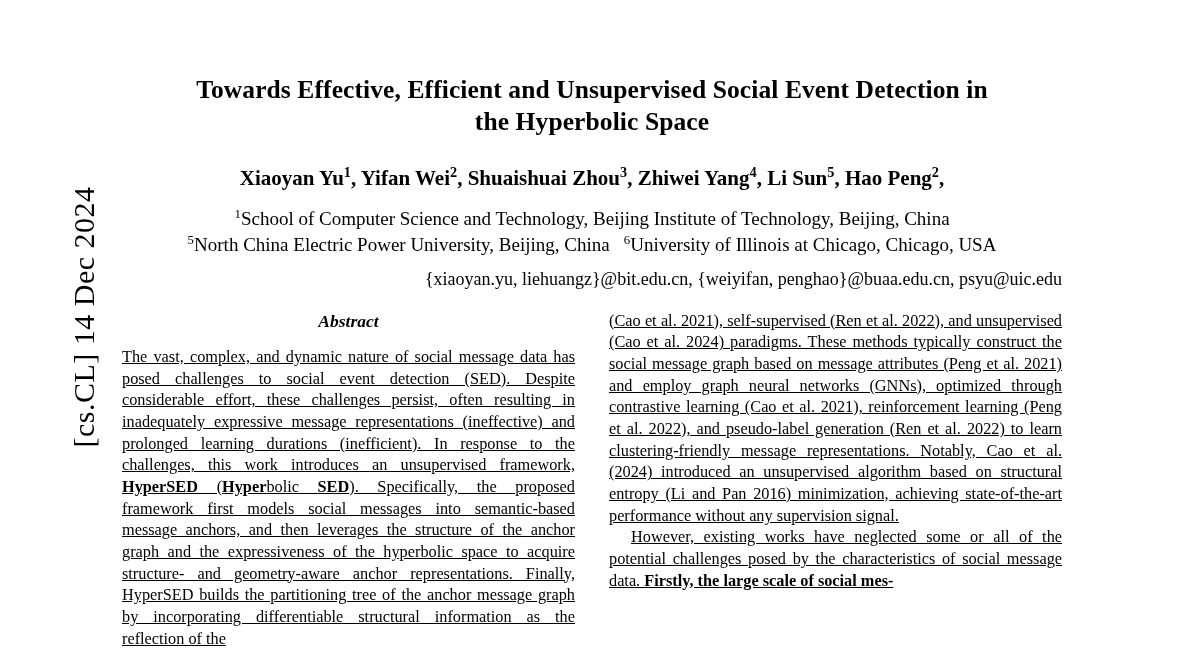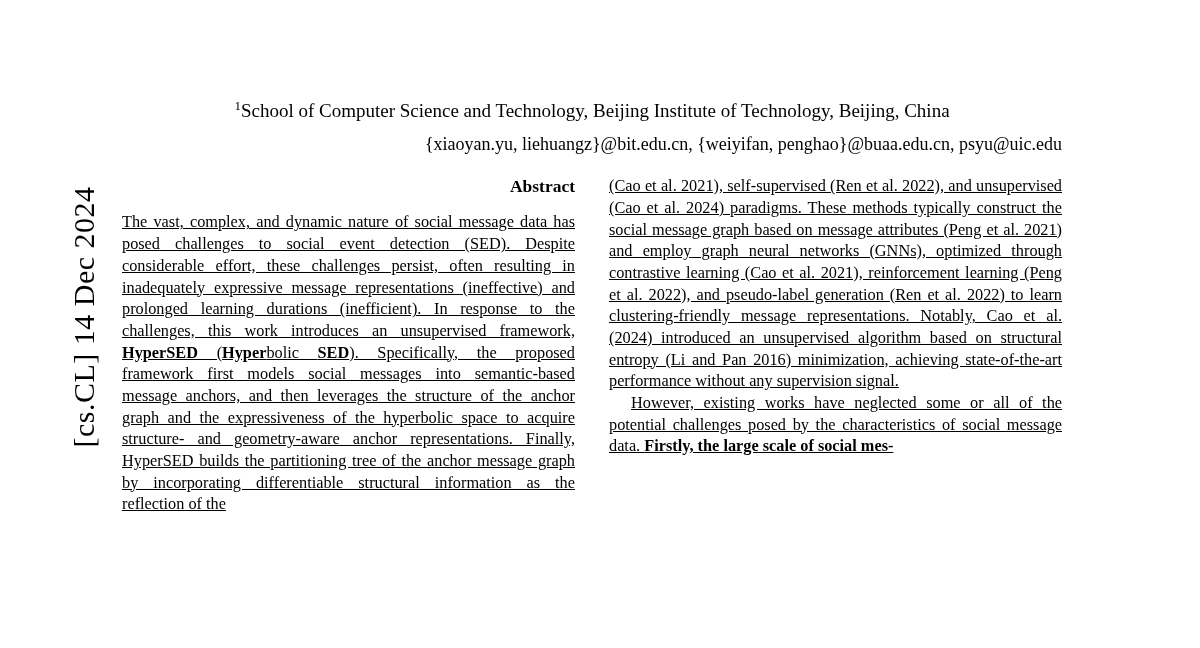"Towards Effective, Efficient and" div.title { html: none -> <div>Towards Effective, Efficient and Unsupervised Social Event Detection in the Hyperbolic Space</div> }
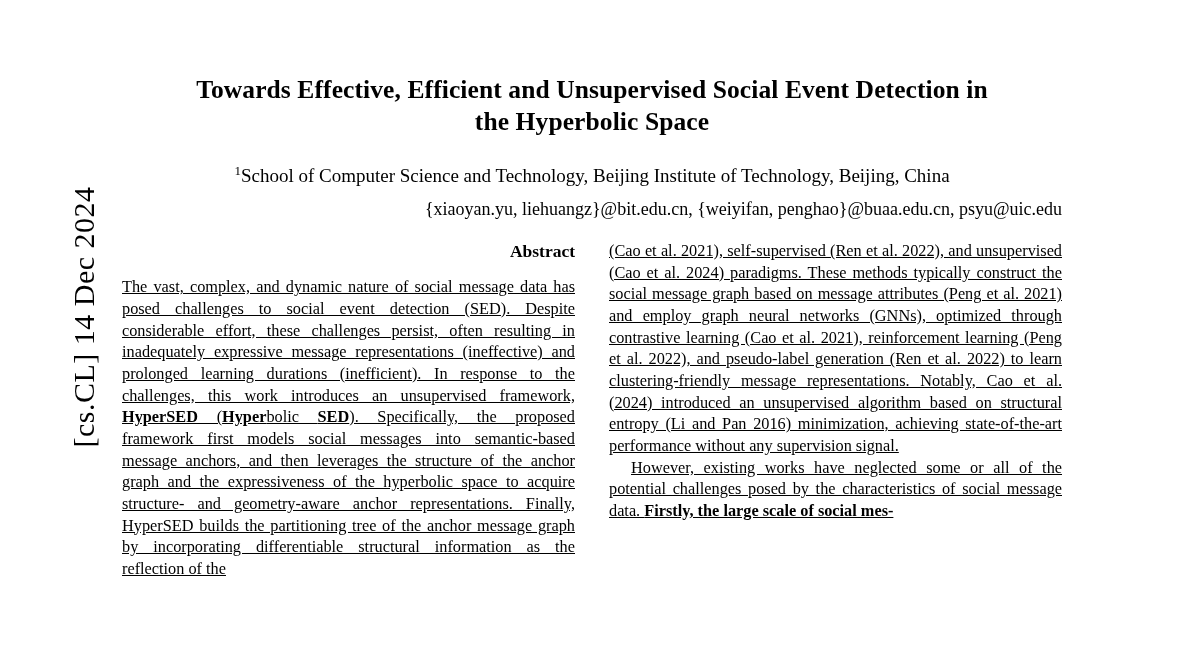"Xiaoyan Yu1, Yifan Wei2, Shuaishuai" div { html: none -> <div><span>Xiaoyan Yu<sup>1</sup></span>, <span>Yifan Wei<sup>2</sup></span>, <span>Shuaishuai Zhou<sup>3</sup></span>, <span>Zhiwei Yang<sup>4</sup></span>, <span>Li Sun<sup>5</sup></span>, <span>Hao Peng<sup>2</sup></span>, </div> }
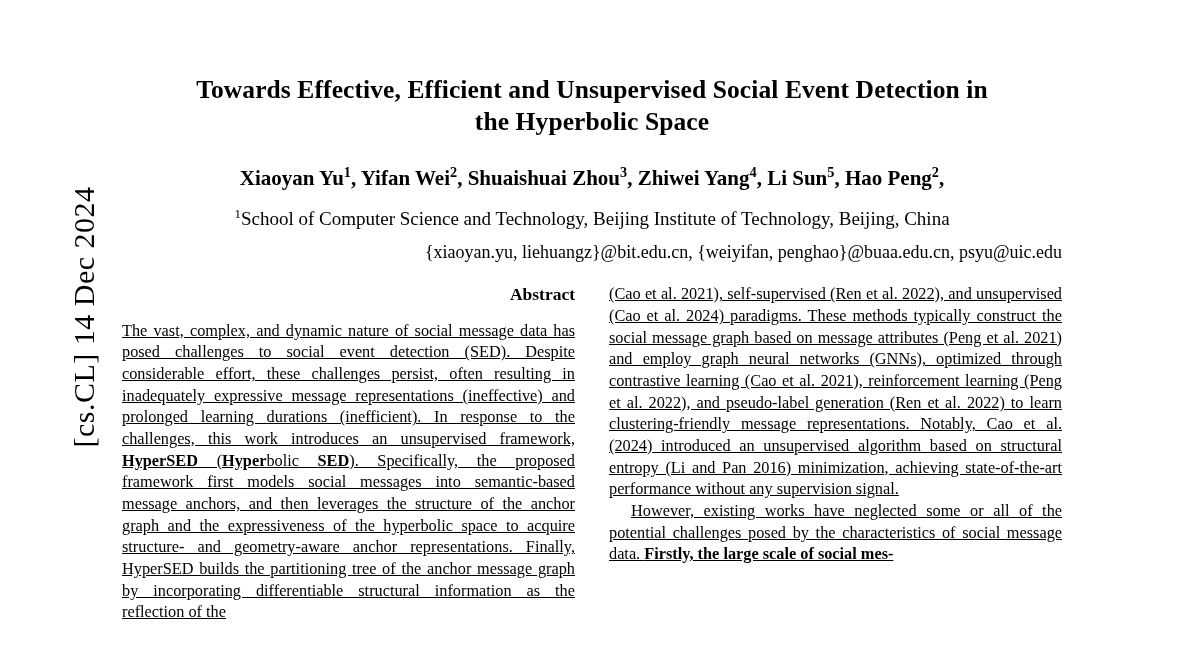"5North China Electric Power University," div.affil-line { html: none -> <div><sup>5</sup>North China Electric Power University, Beijing, China<span></span><sup>6</sup>University of Illinois at Chicago, Chicago, USA</div> }
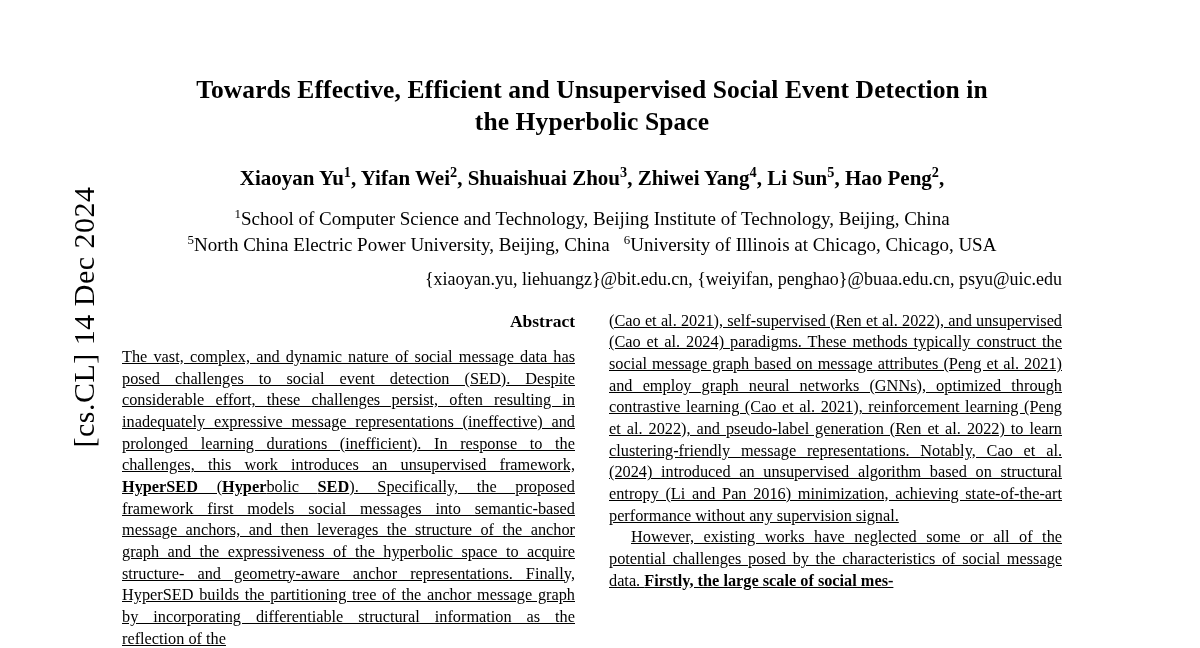"Abstract" .abstract-head { font-style: none -> italic; text-align: right -> center }
